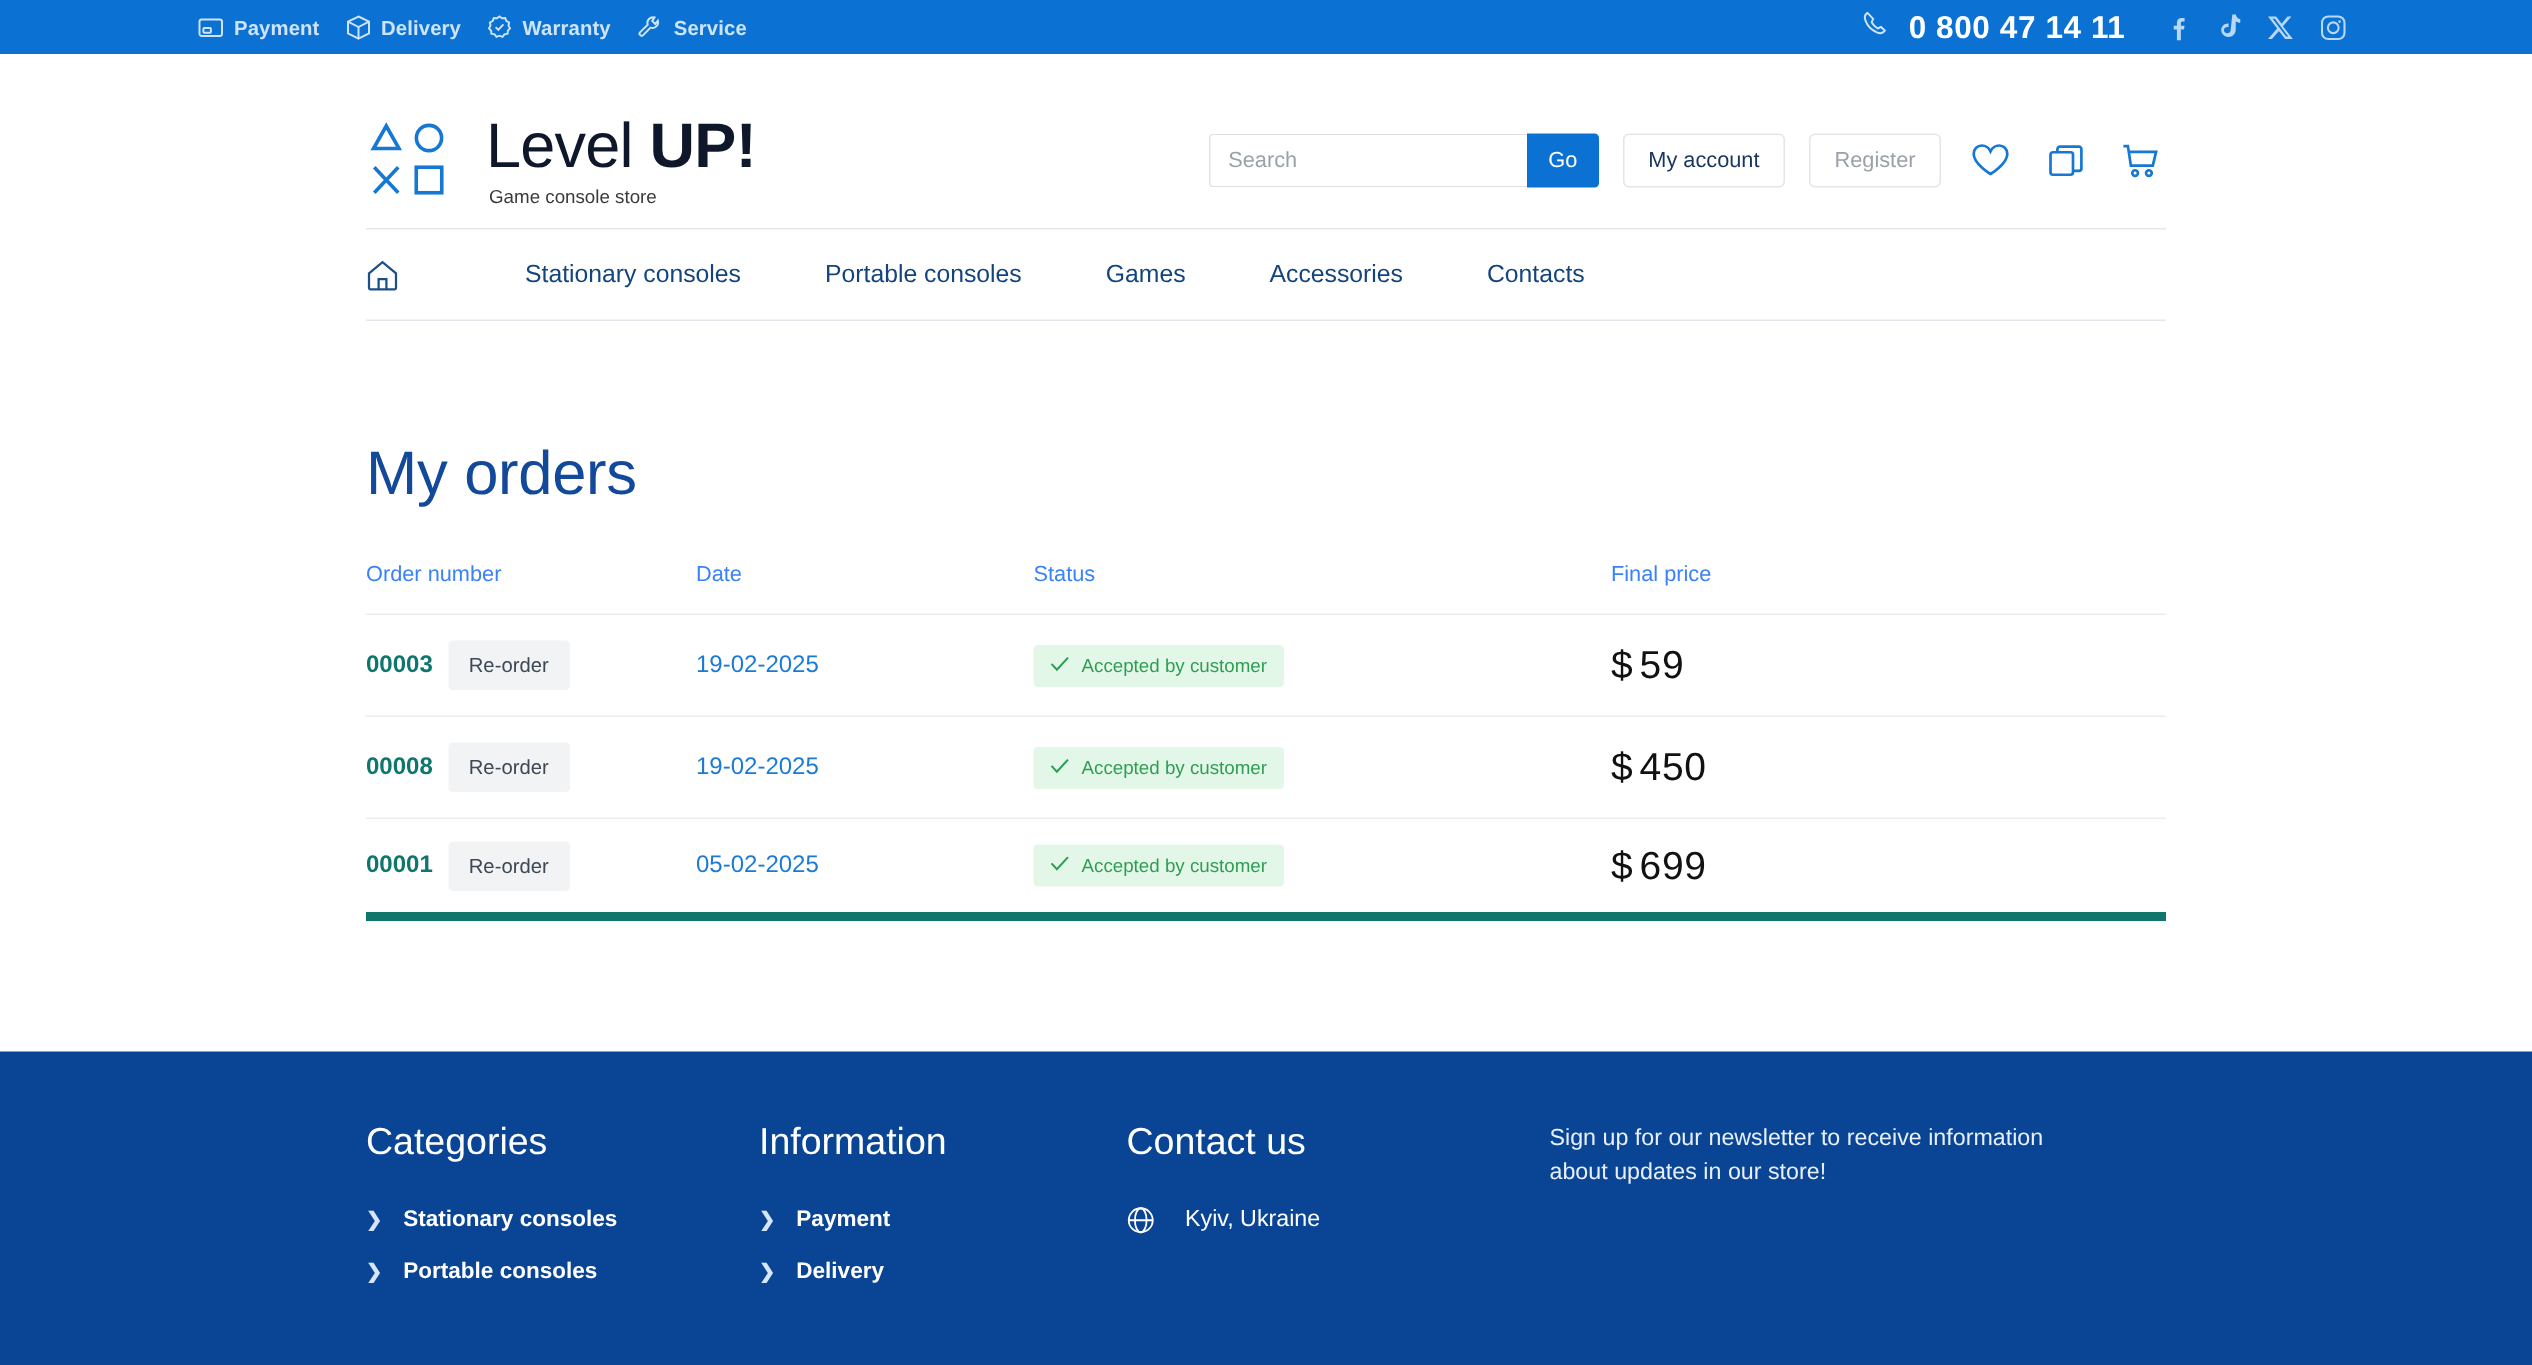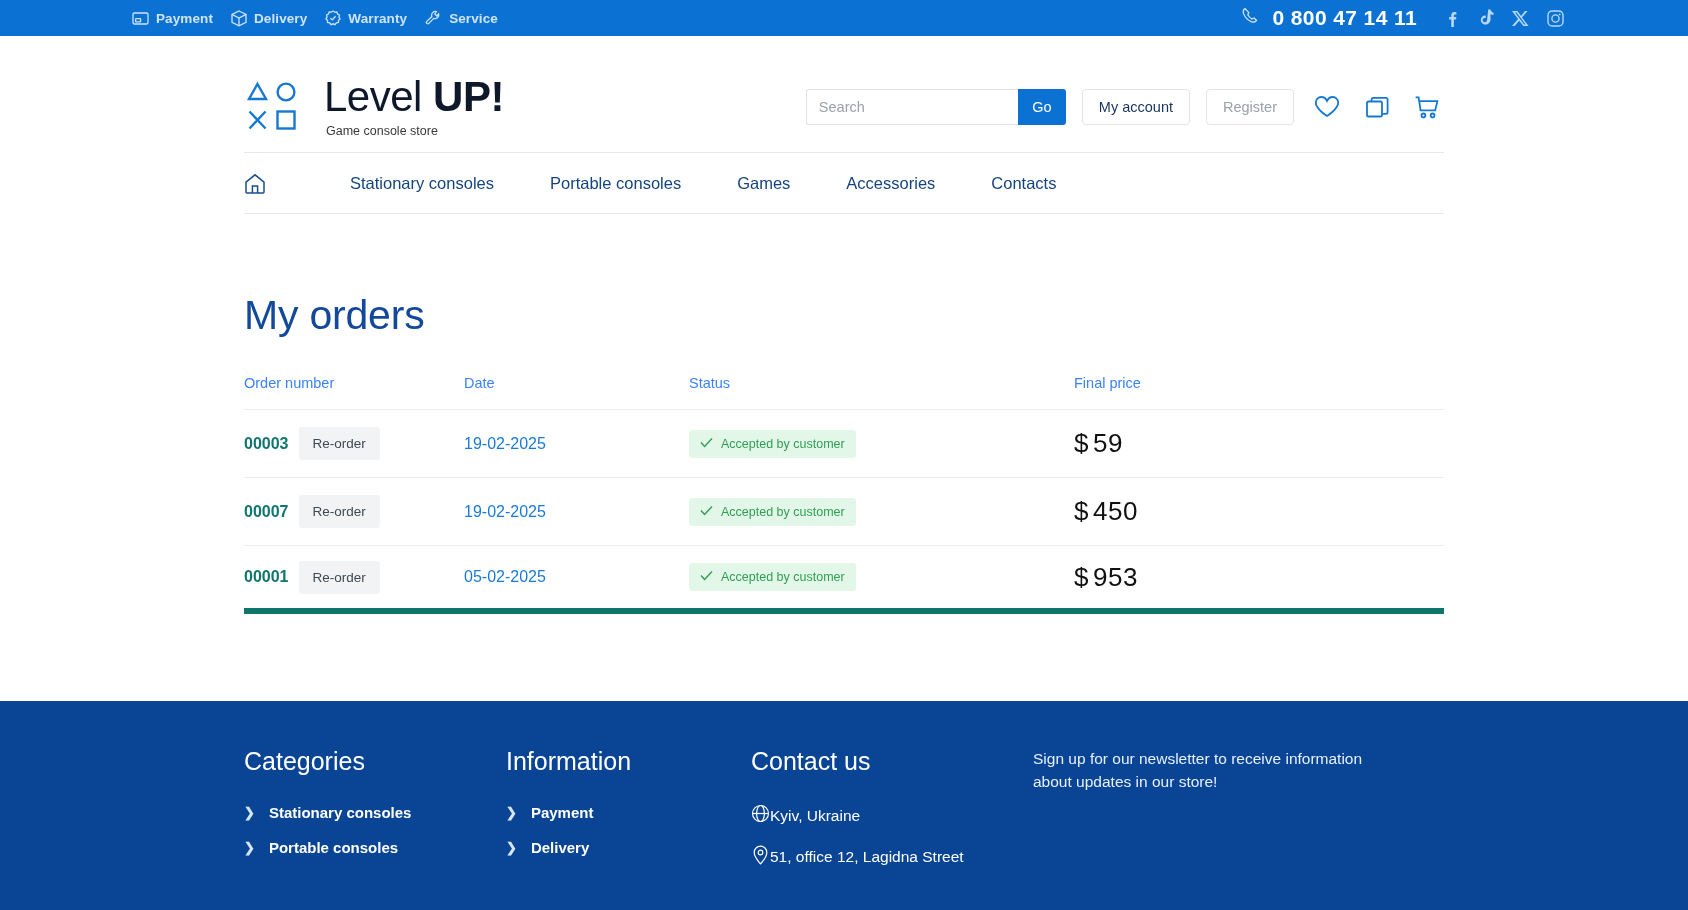"00007" span.ord-id { text: 00007 -> 00008 }
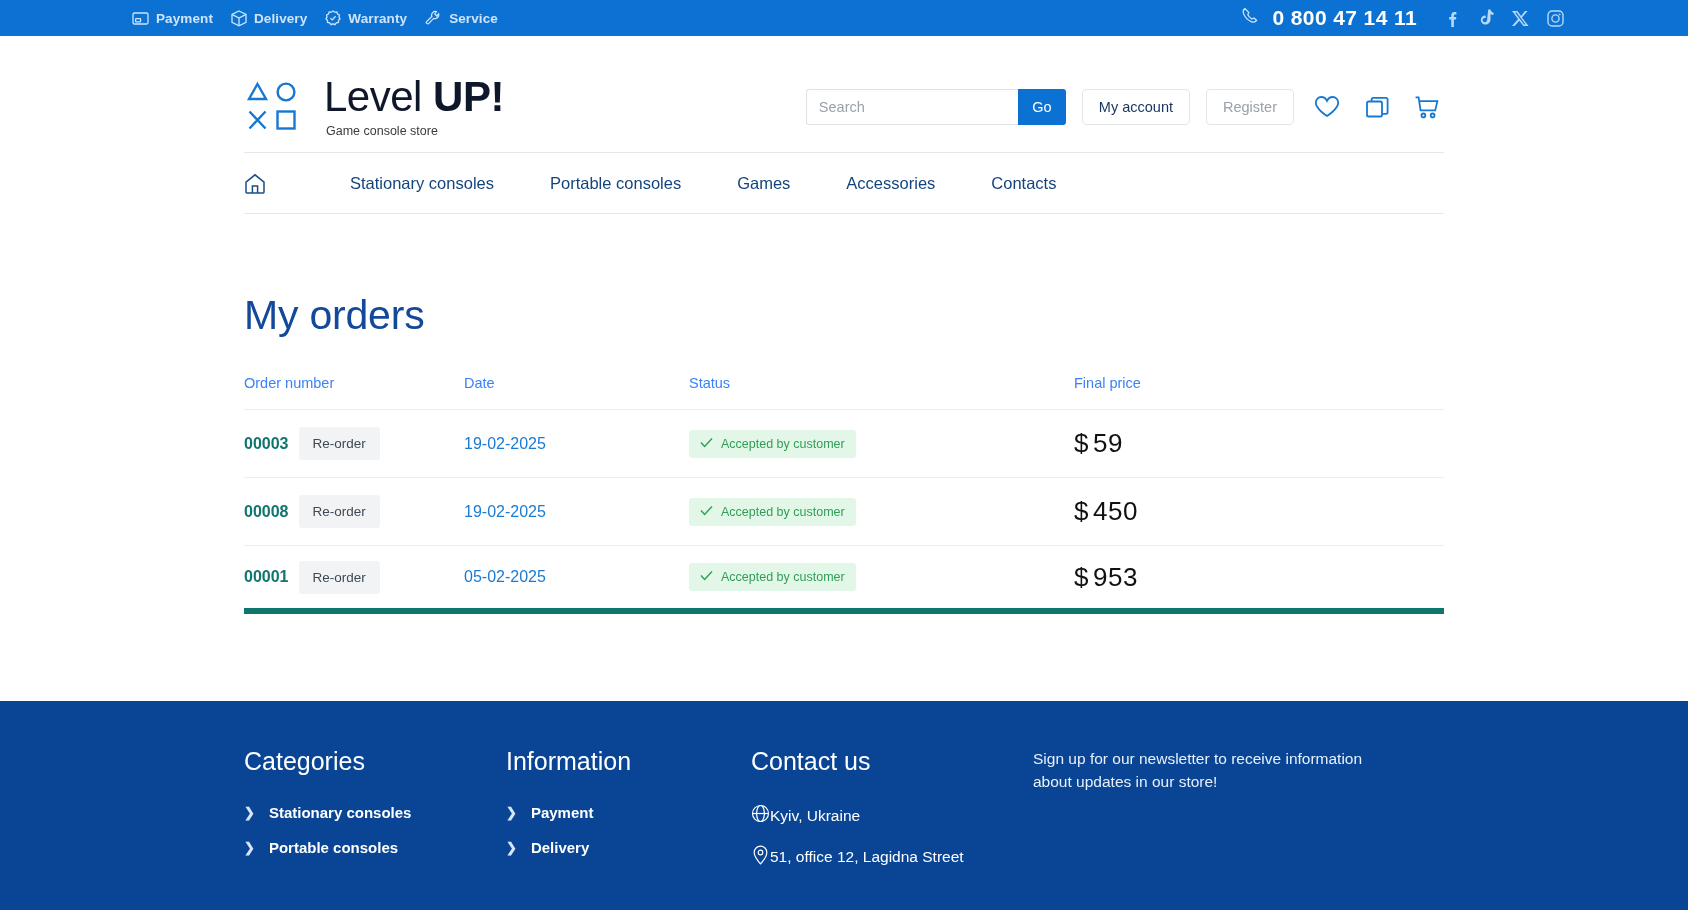"953" span { text: 953 -> 699 }
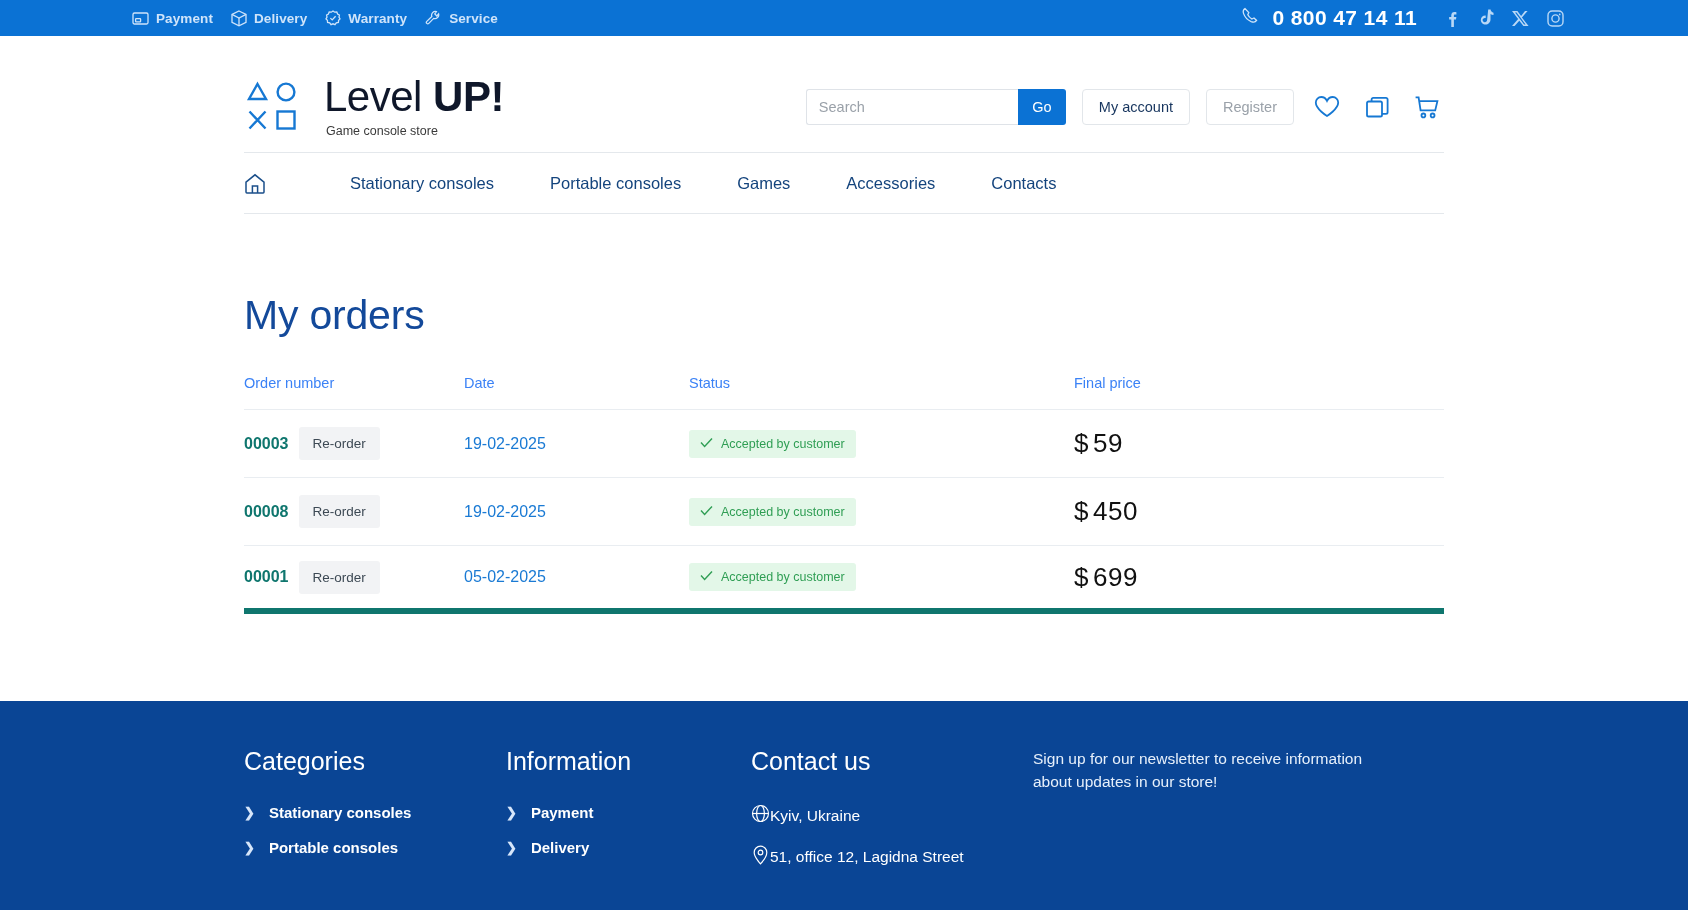"Kyiv, Ukraine" .fcontact { align-items: center -> flex-start; gap: 0 -> 20px }
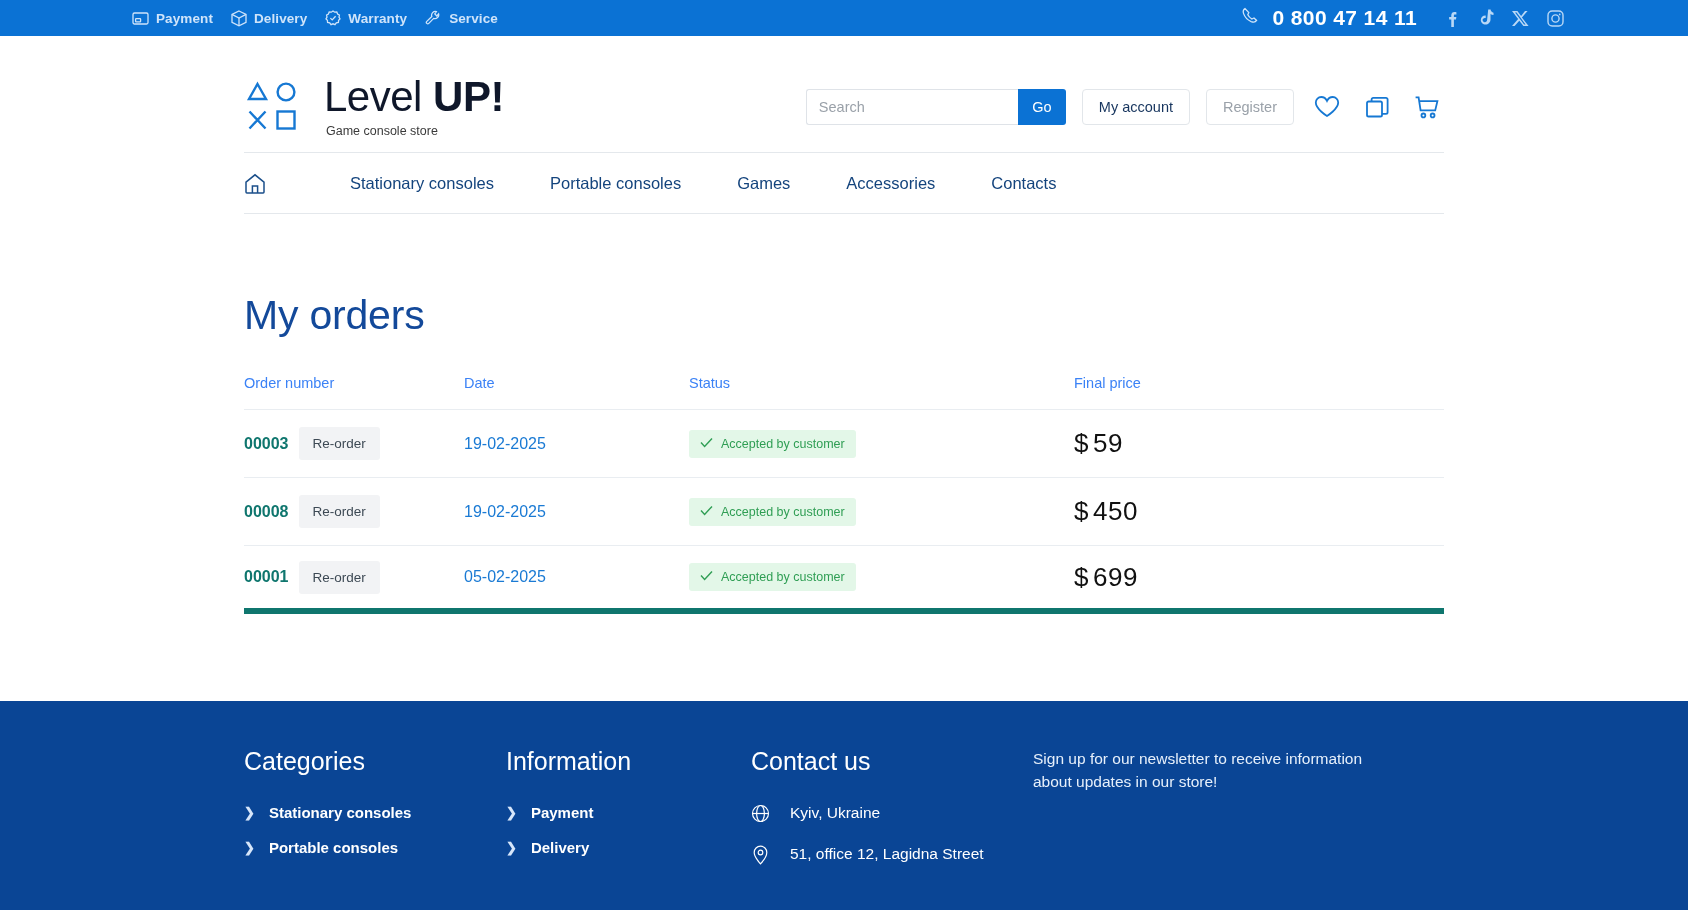"51, office 12, Lagidna Street" div.fcontact { html: <div> <span> <svg> <path></path> <circle></circle> </svg> </span> <span>51, office 12, Lagidna Street</span> </div> -> none }
